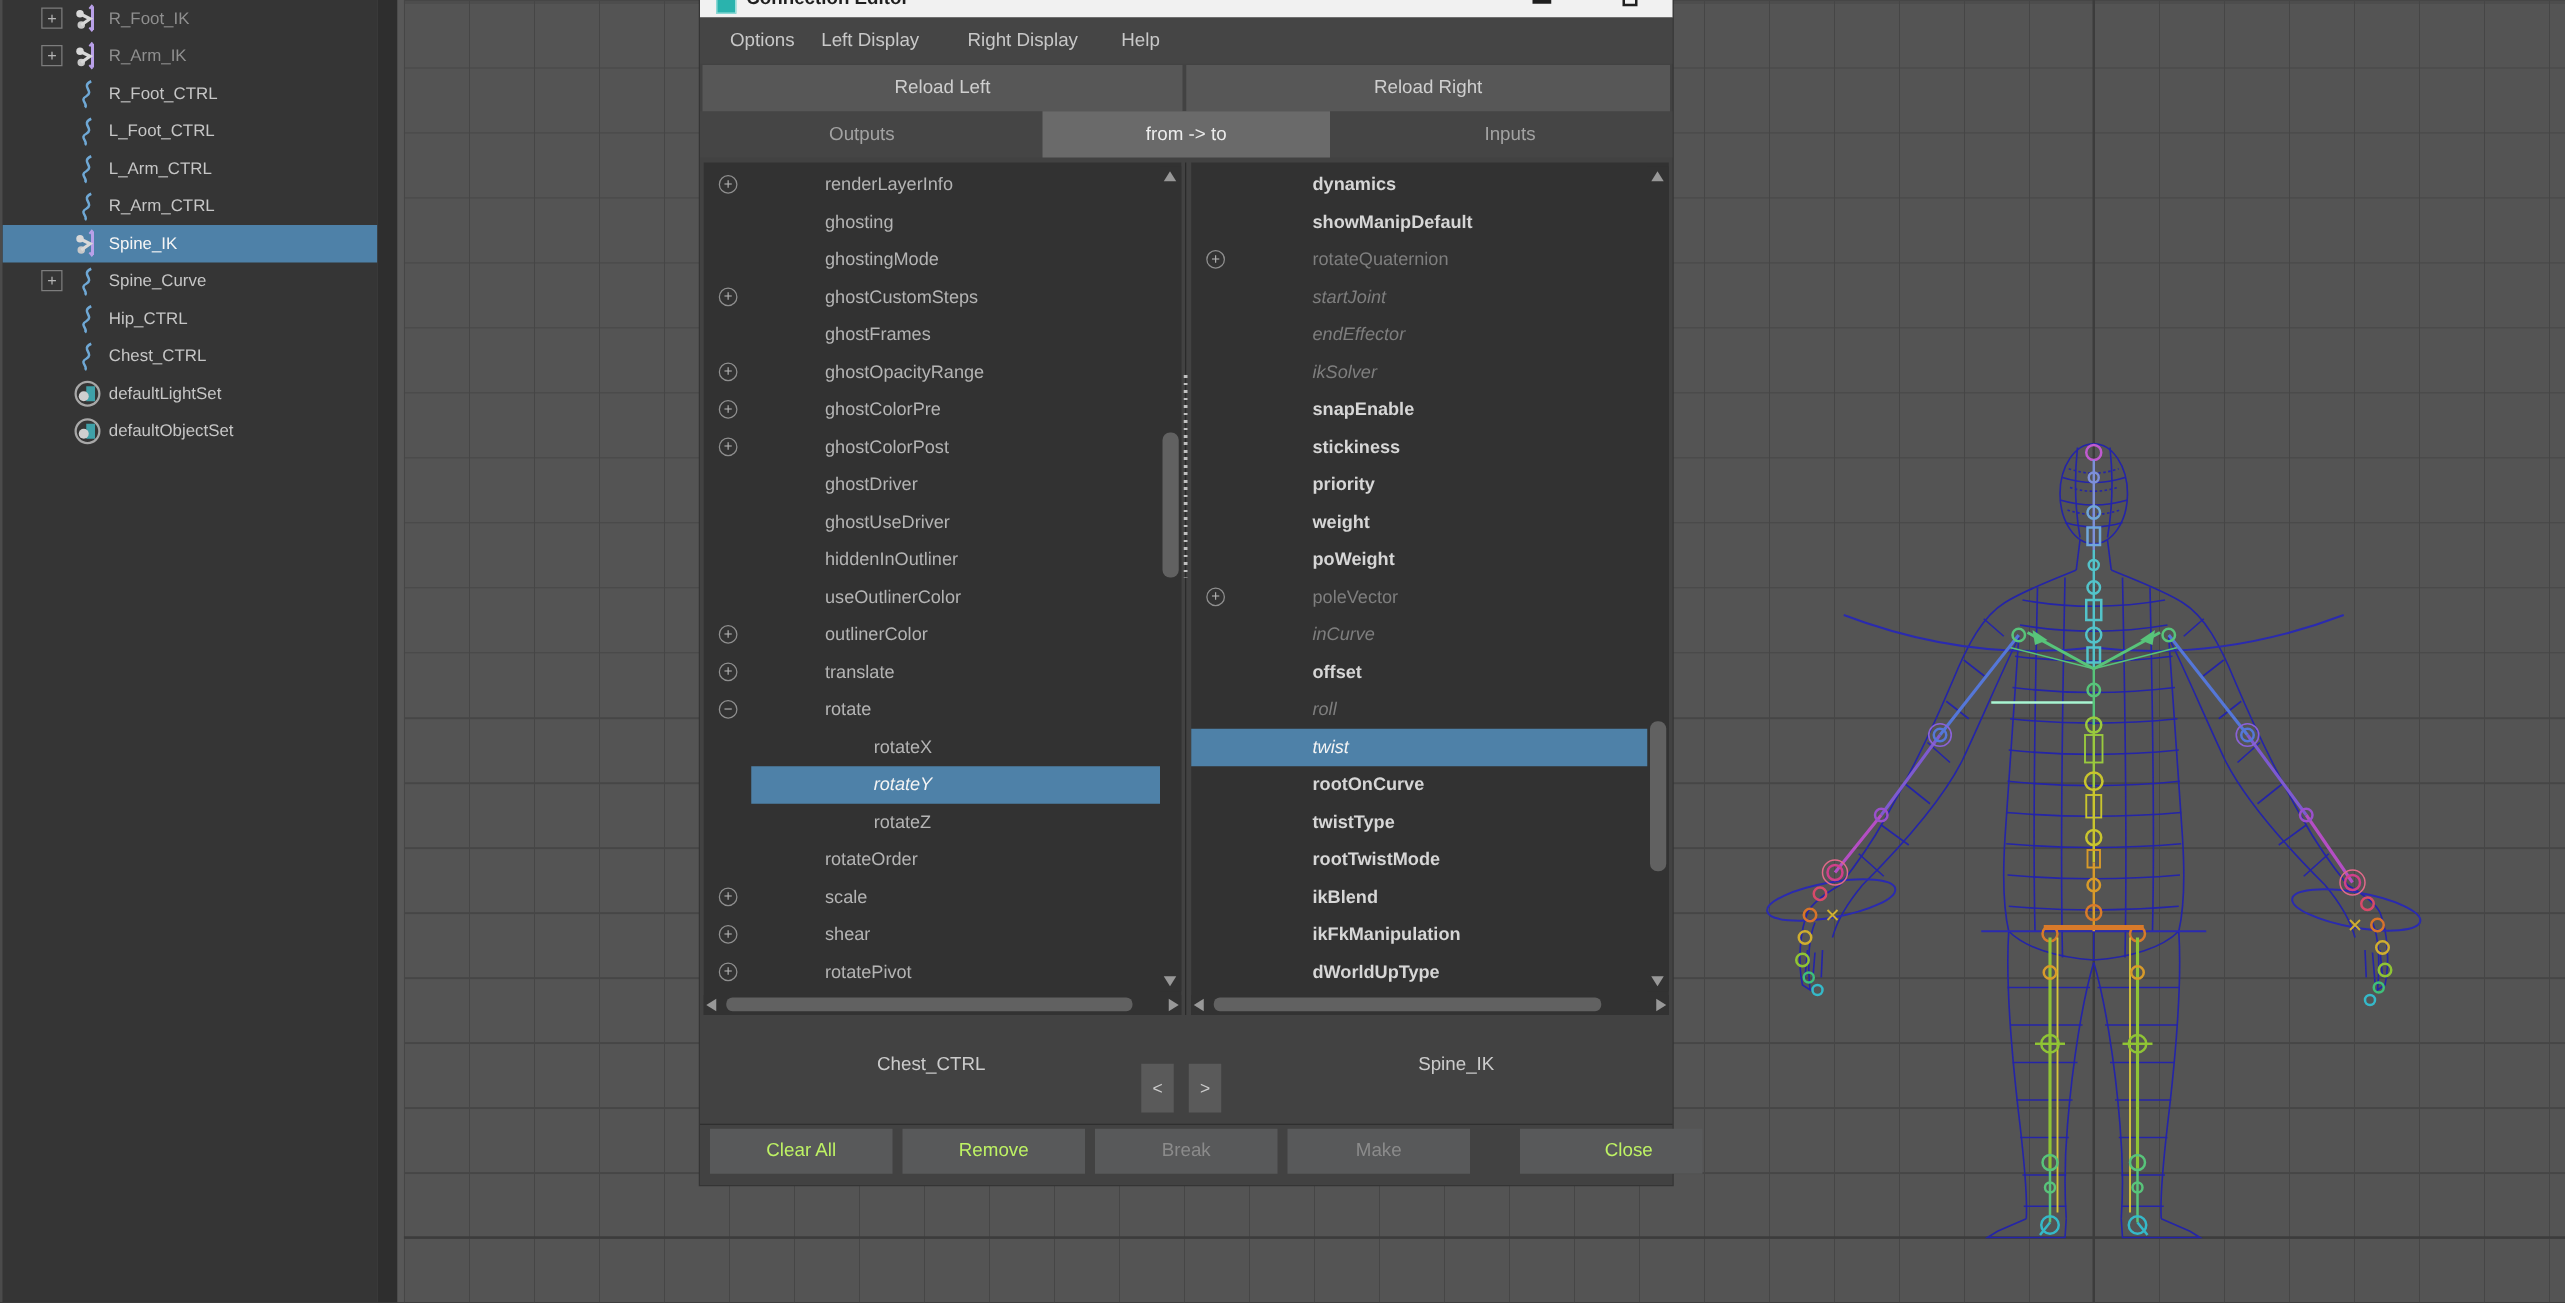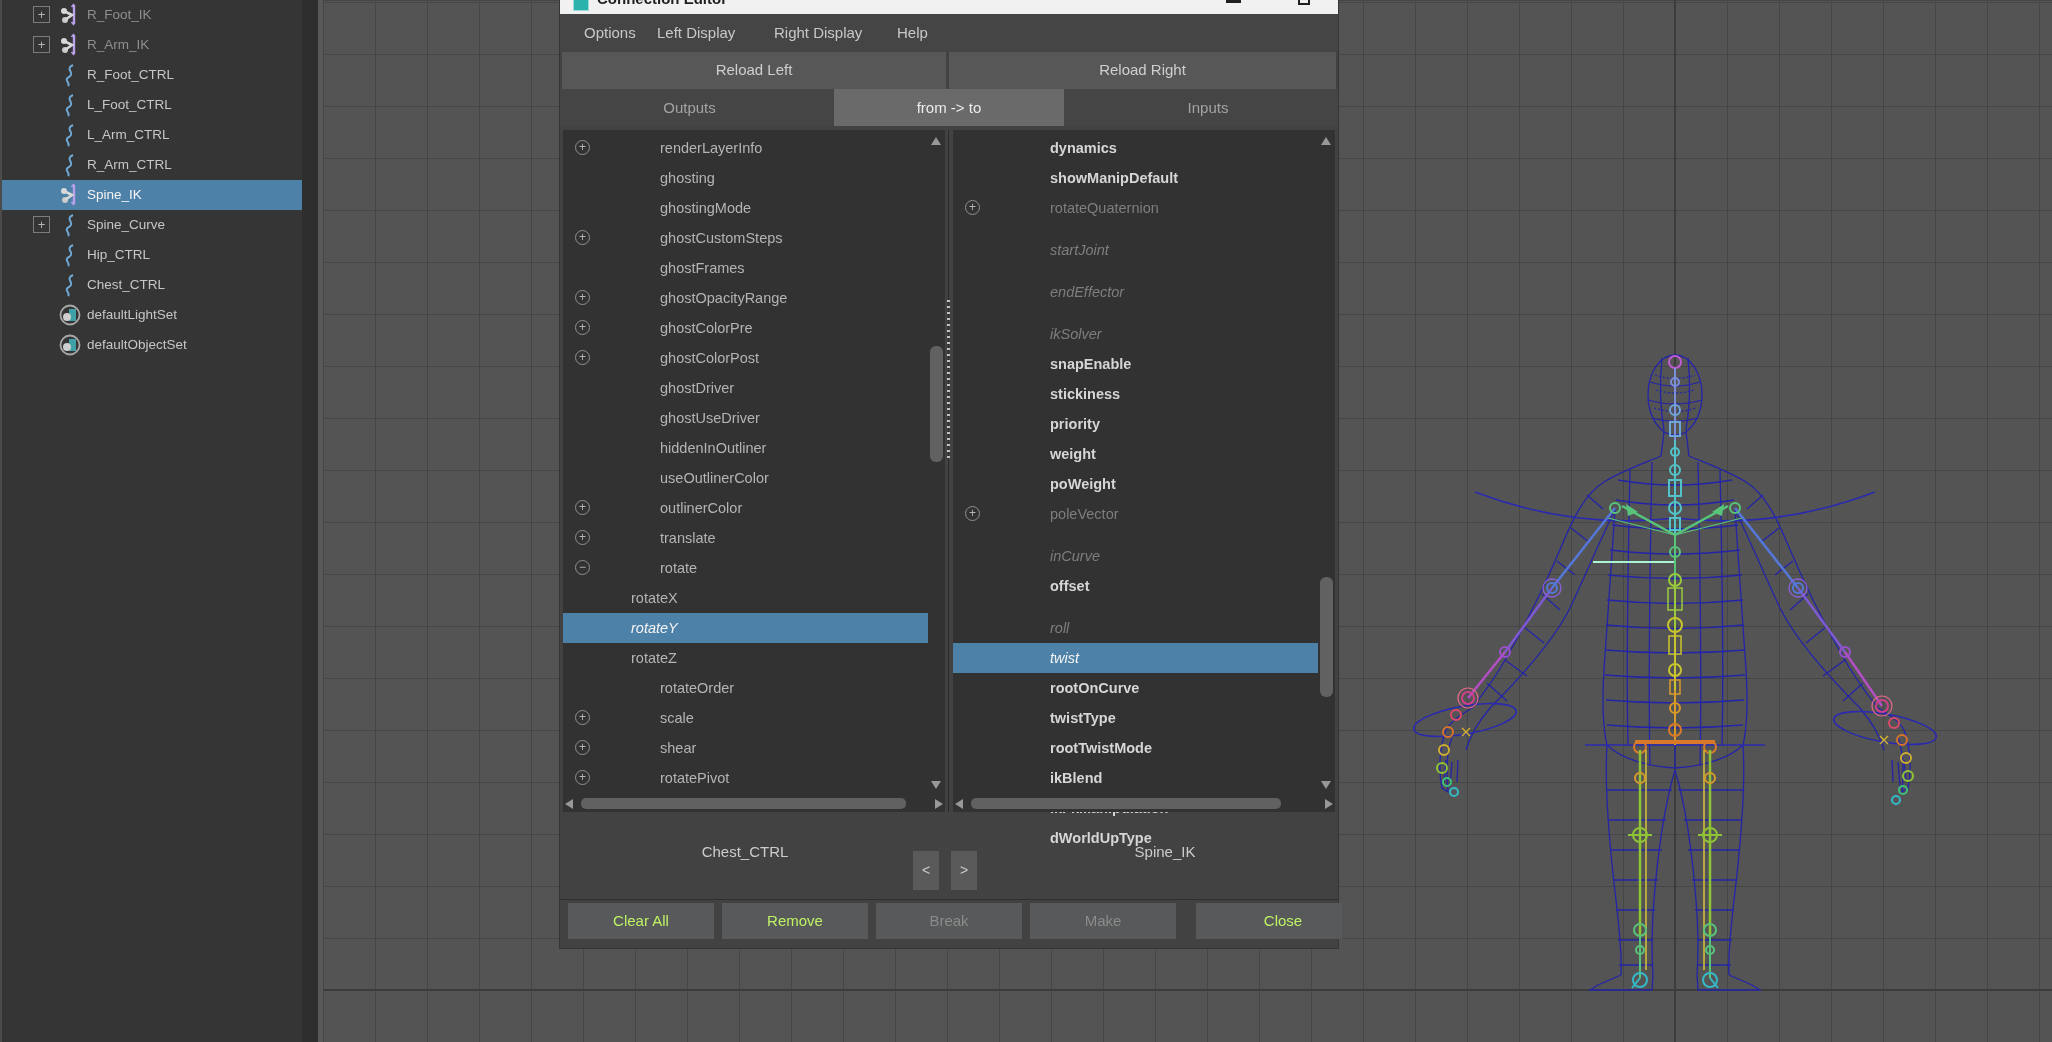"startJoint" .attr-row.gray-italic { margin-top: 12px -> none }
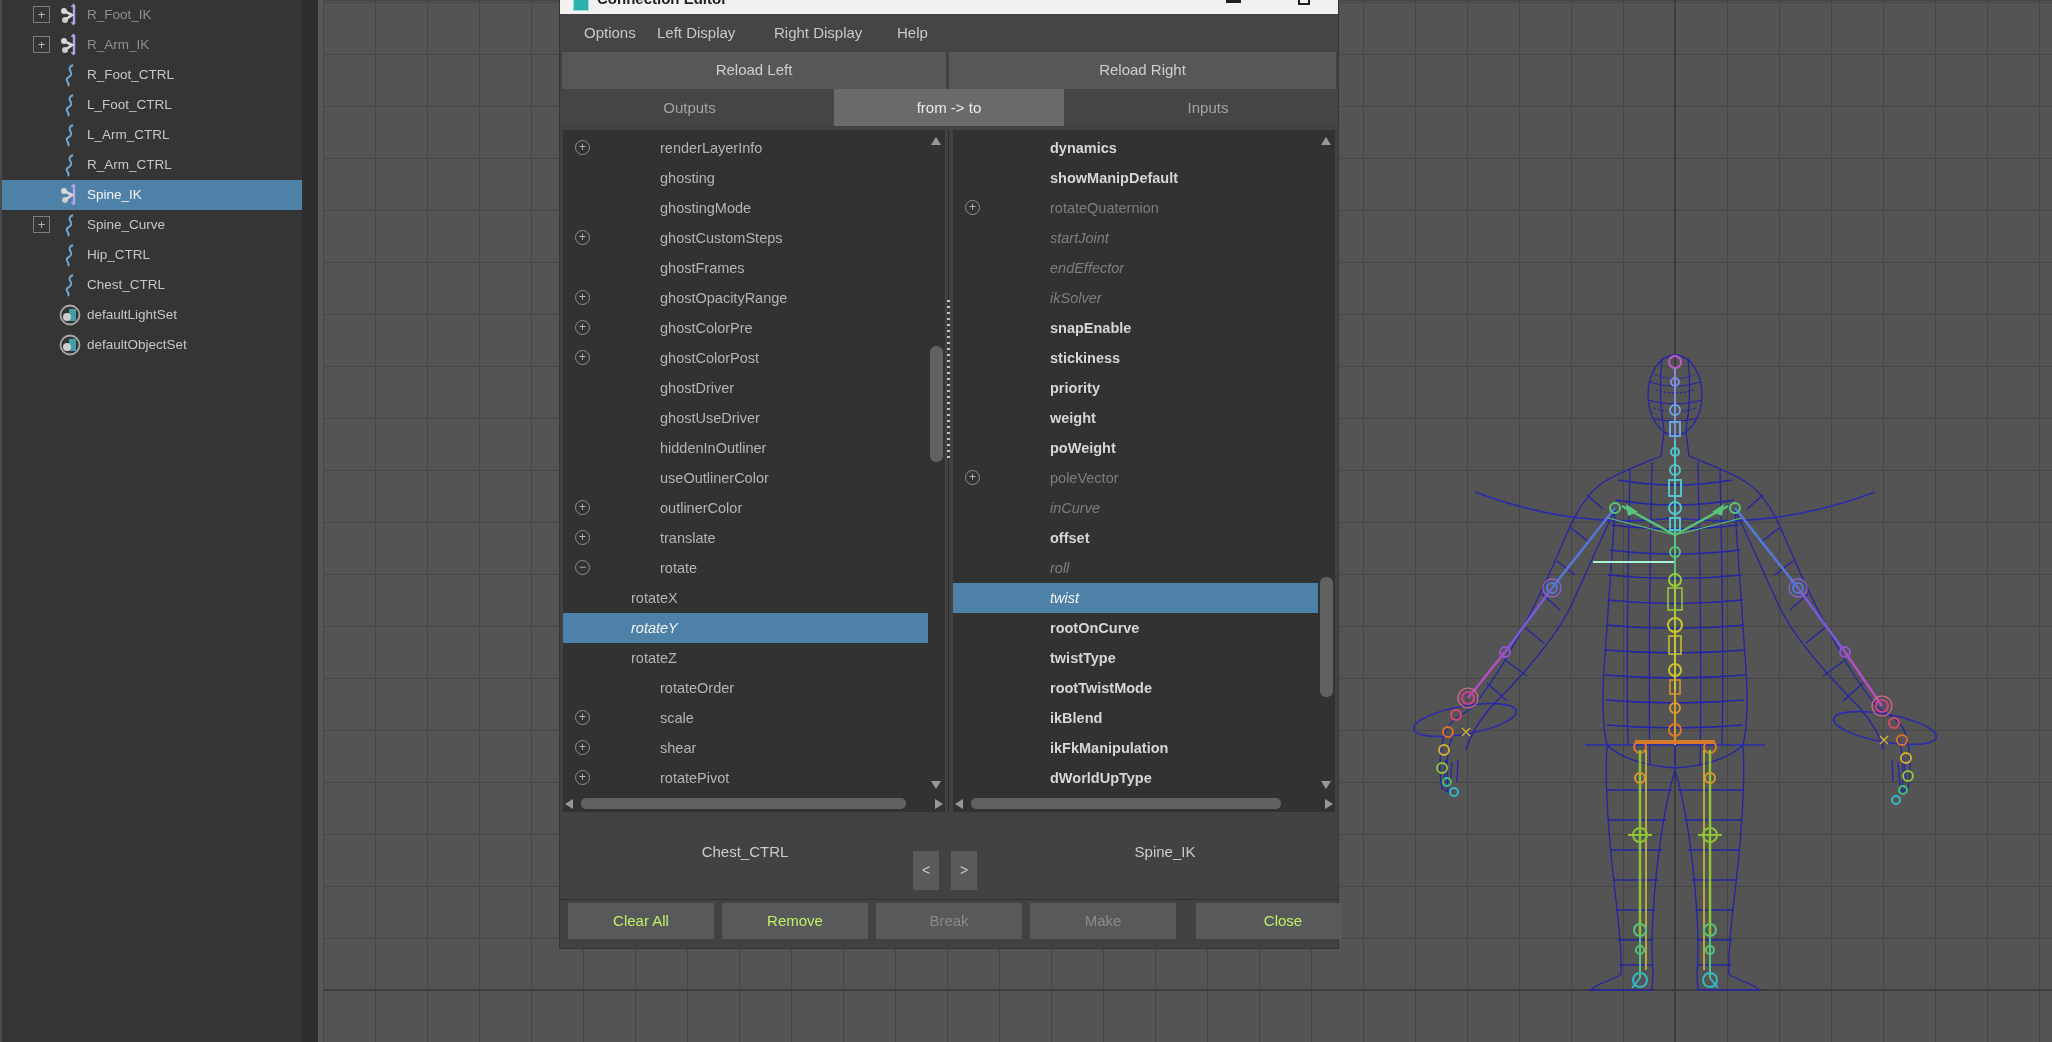"rotateX" .attr-row.child { margin-left: none -> 38px; padding-left: 68px -> 98px }
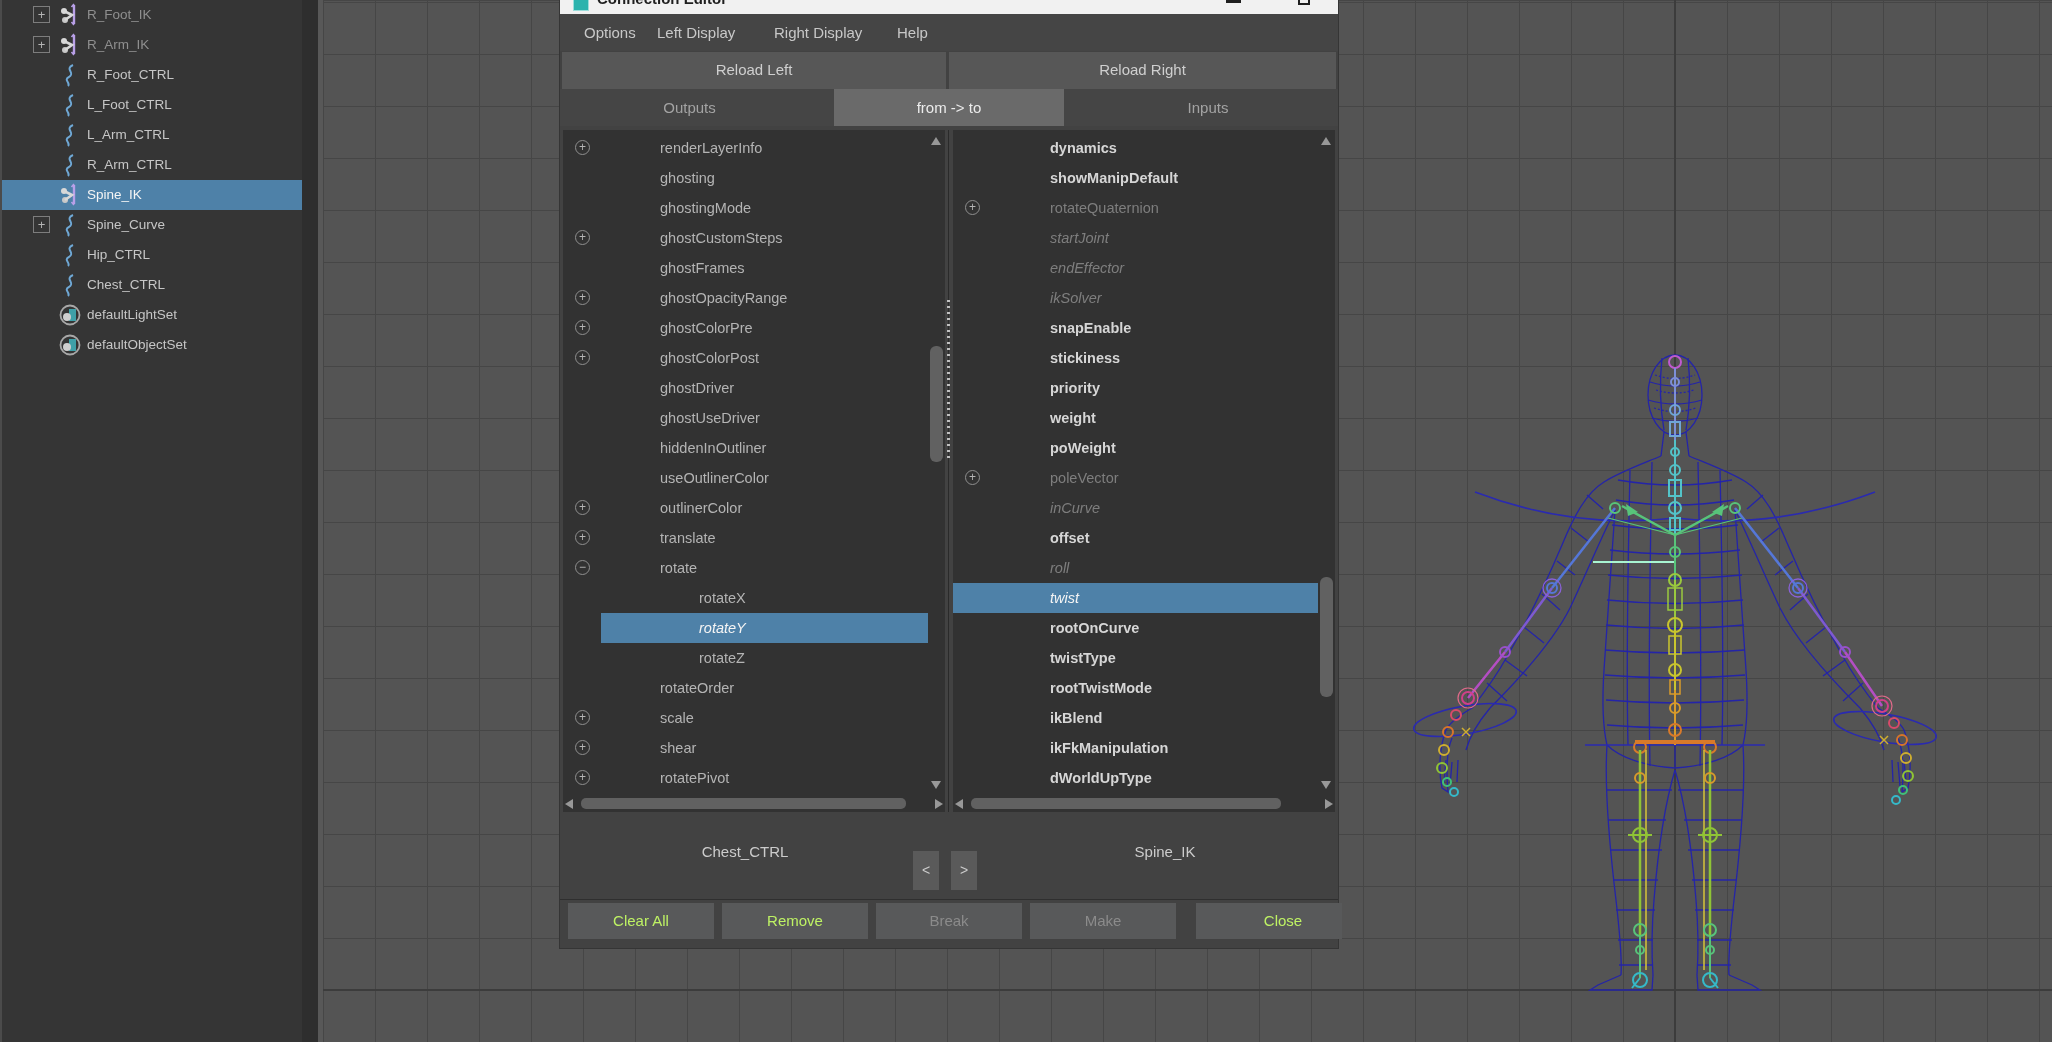"Close" div.action-btn { left: 636px -> 656px }
